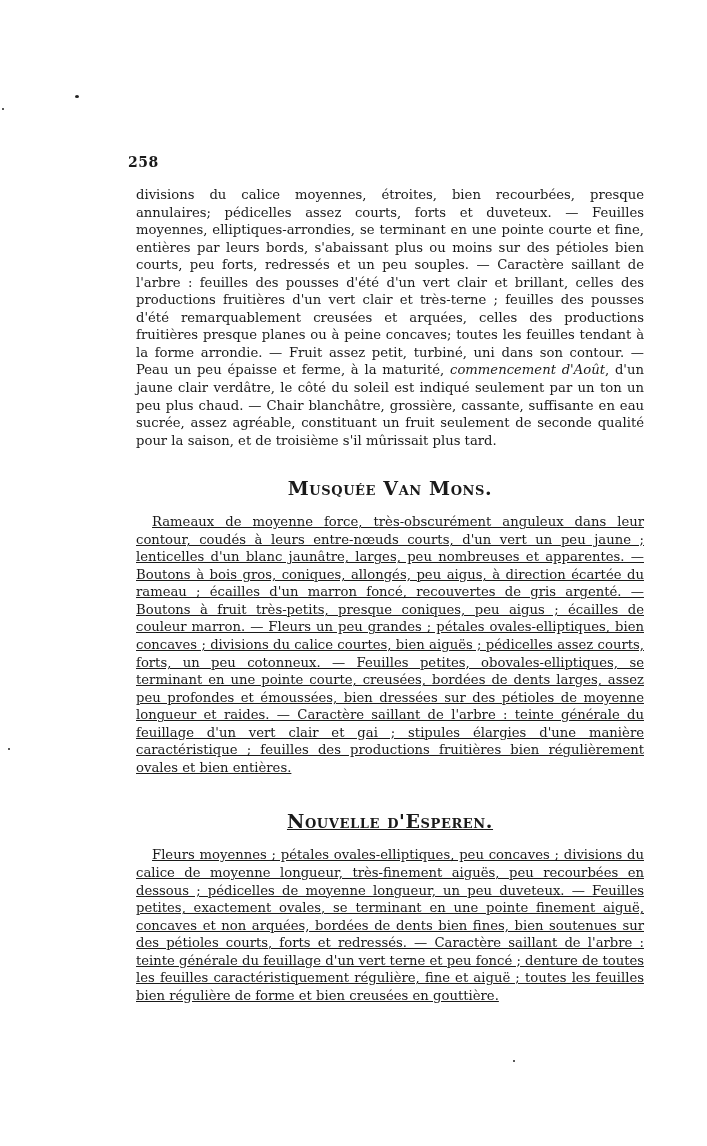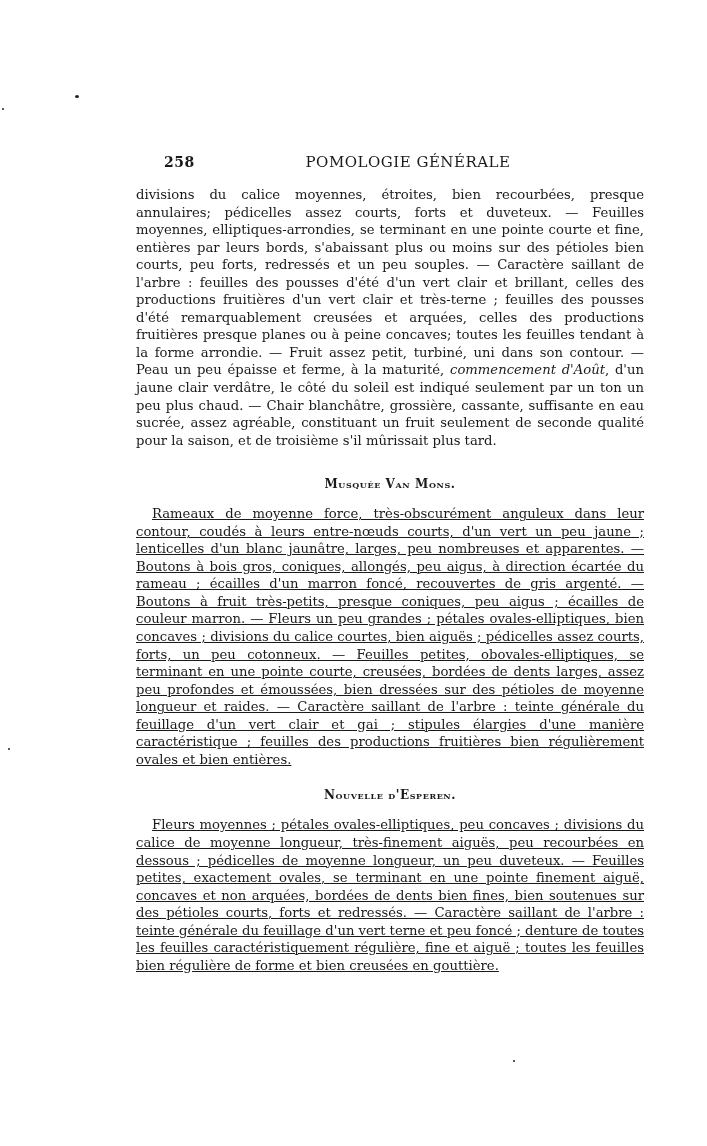"258" .running-head { margin-left: 36px -> none }
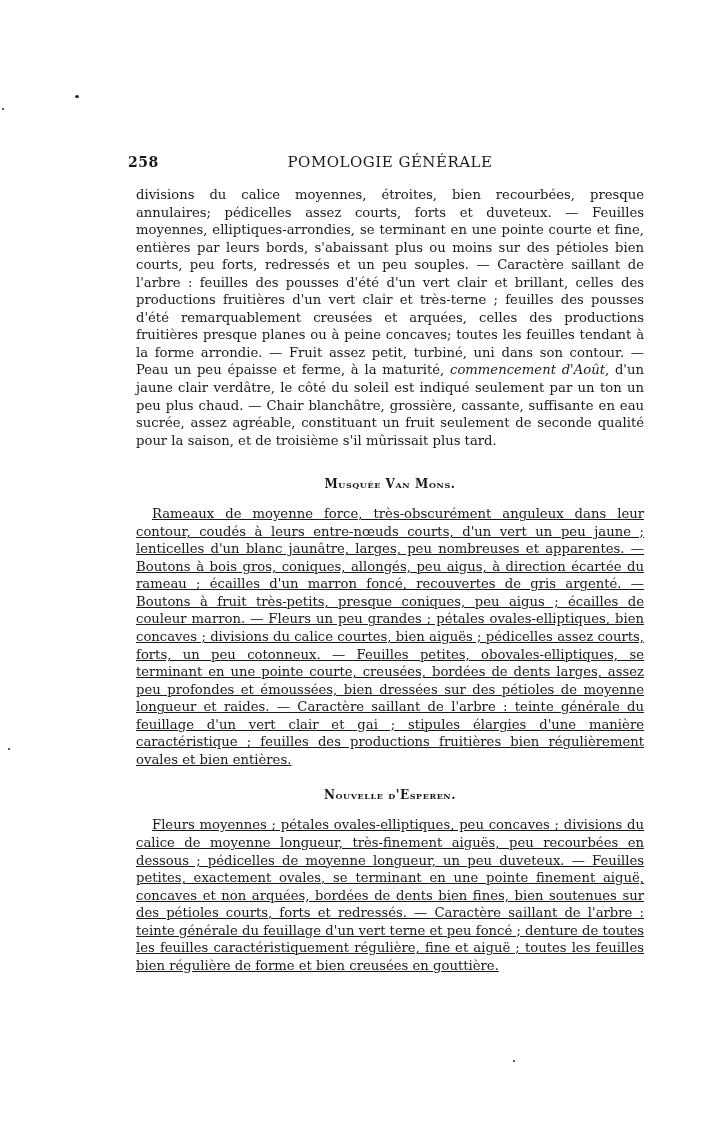"POMOLOGIE GÉNÉRALE" span.running-title { html: <span>POMOLOGIE GÉNÉRALE</span> -> none }
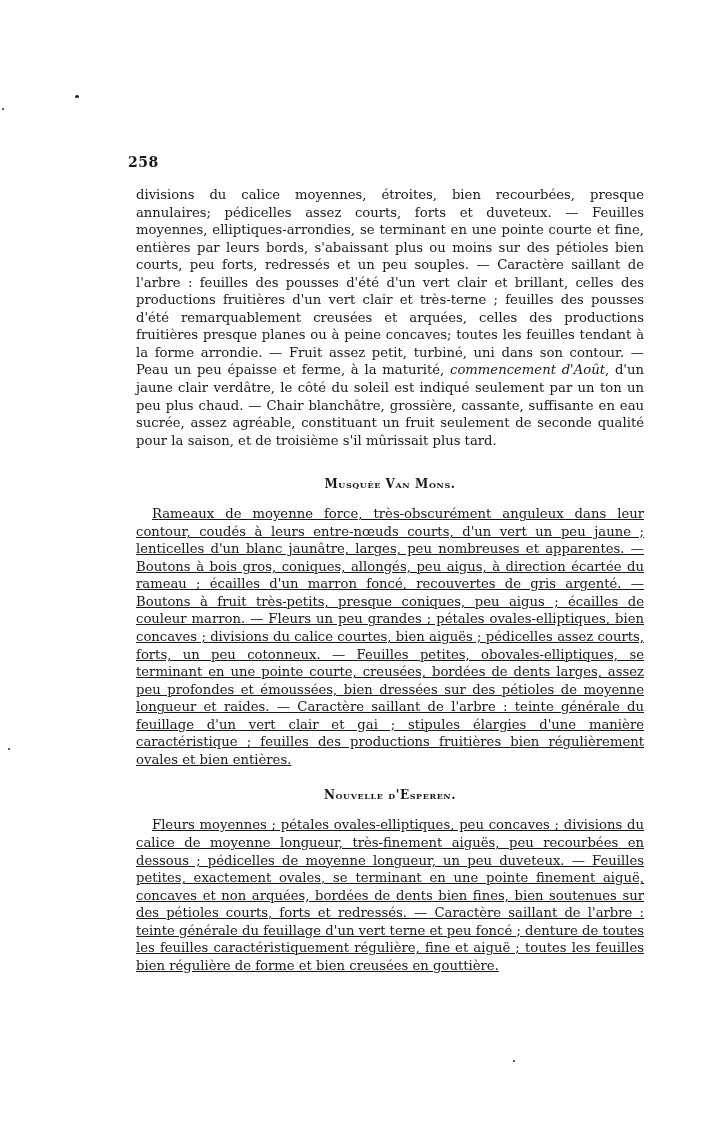"Musquée Van Mons." .section-title { font-size: 12px -> 19px }
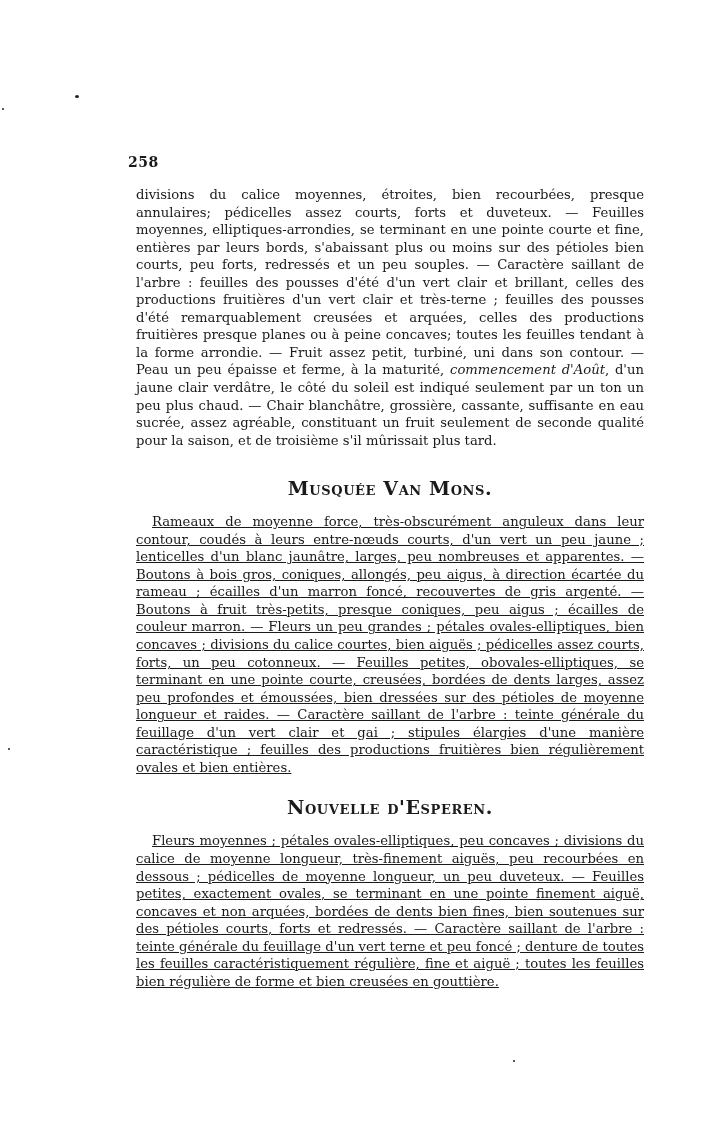"Nouvelle d'Esperen." .sec2-title { margin-top: 20px -> 34px; text-decoration: none -> underline }
